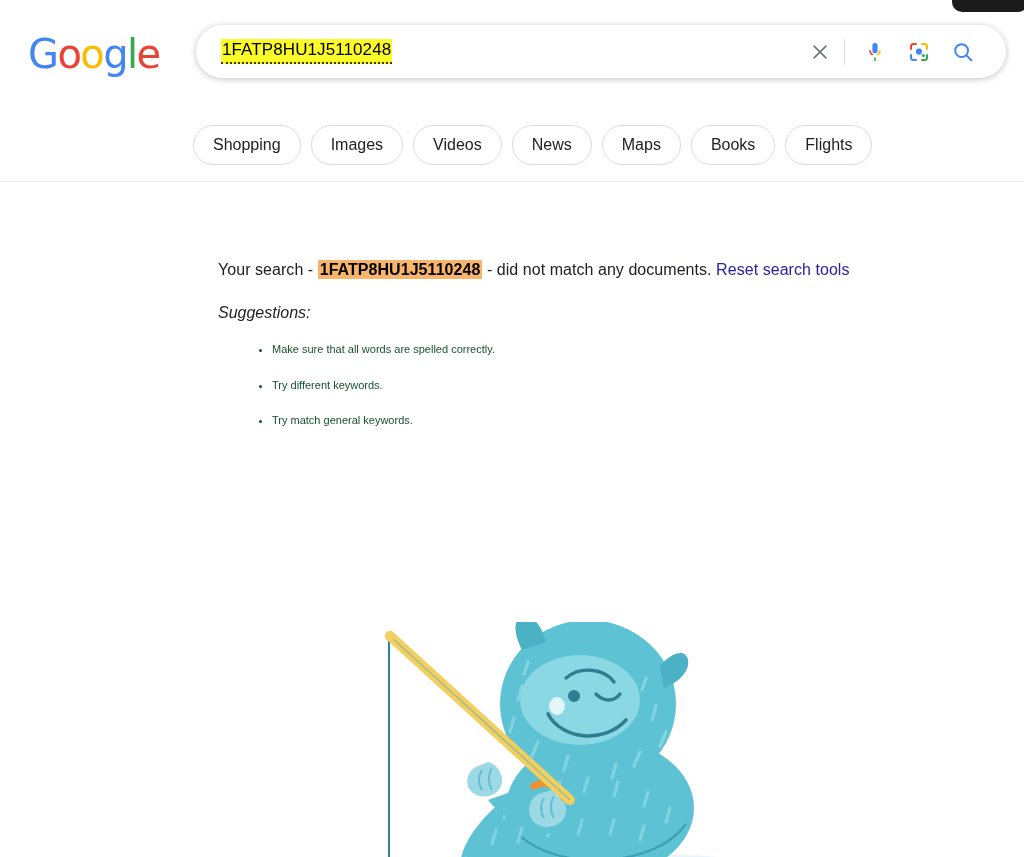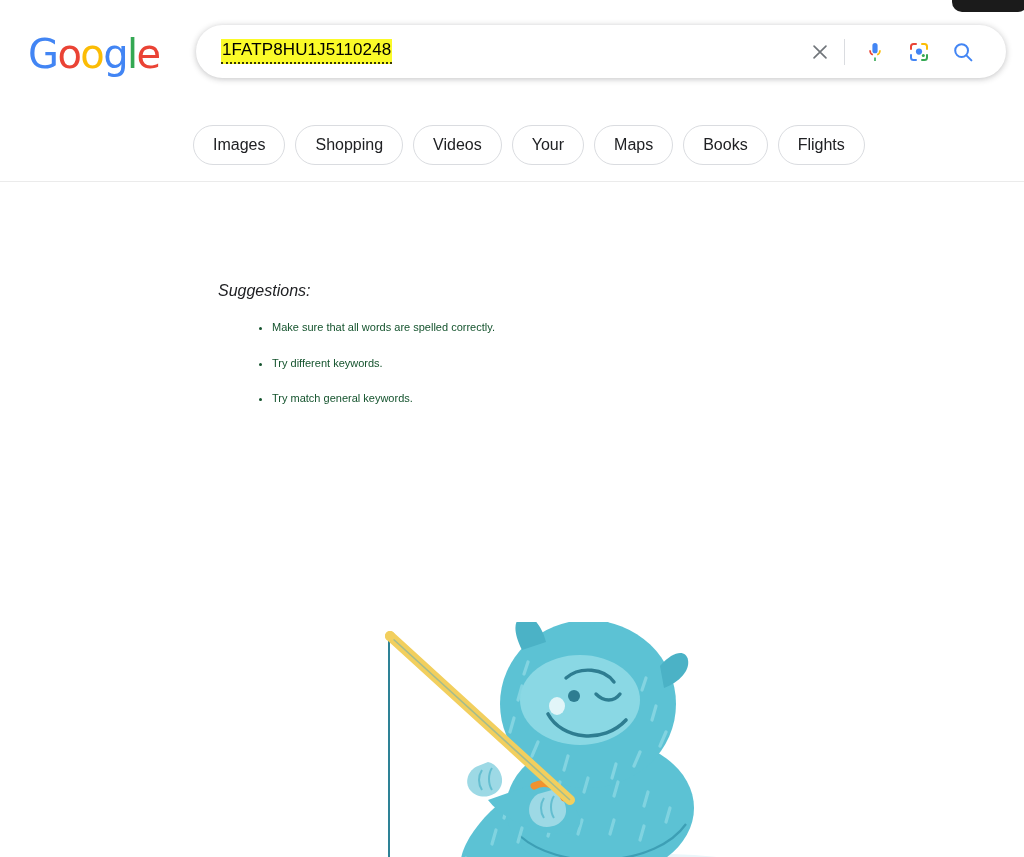"Images" div.chip { order: before "Shopping" -> after "Shopping" }
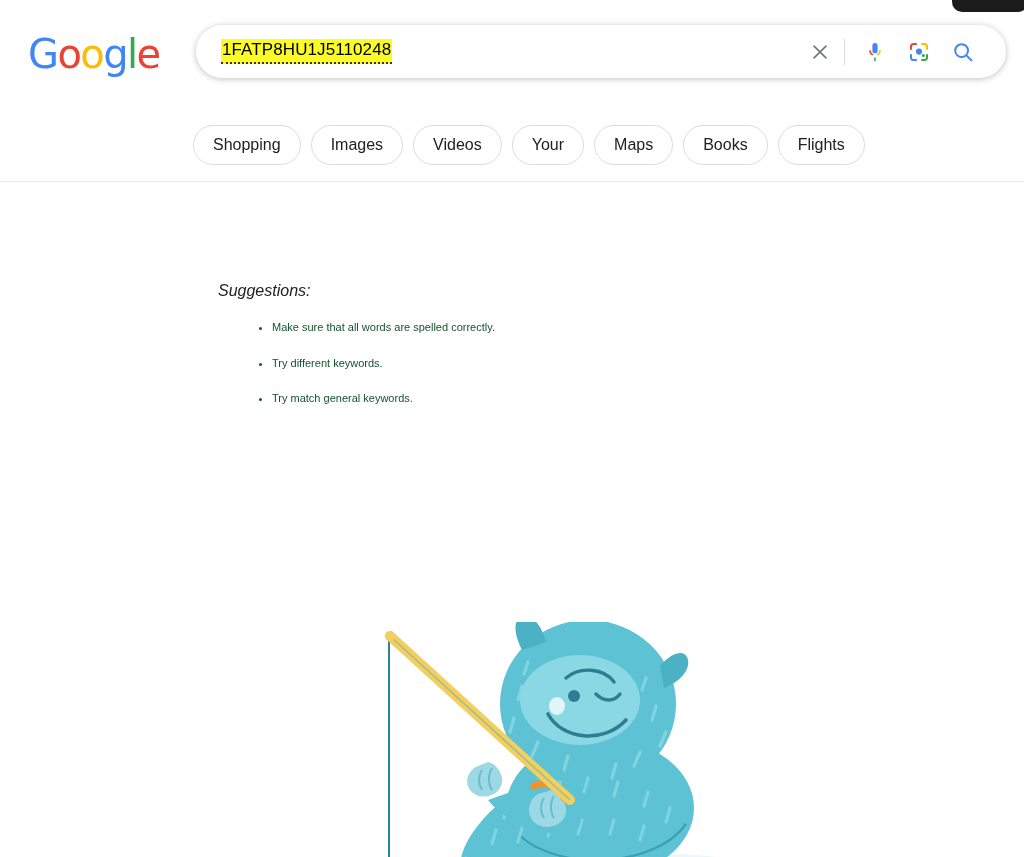"Your" span { text: Your -> News }
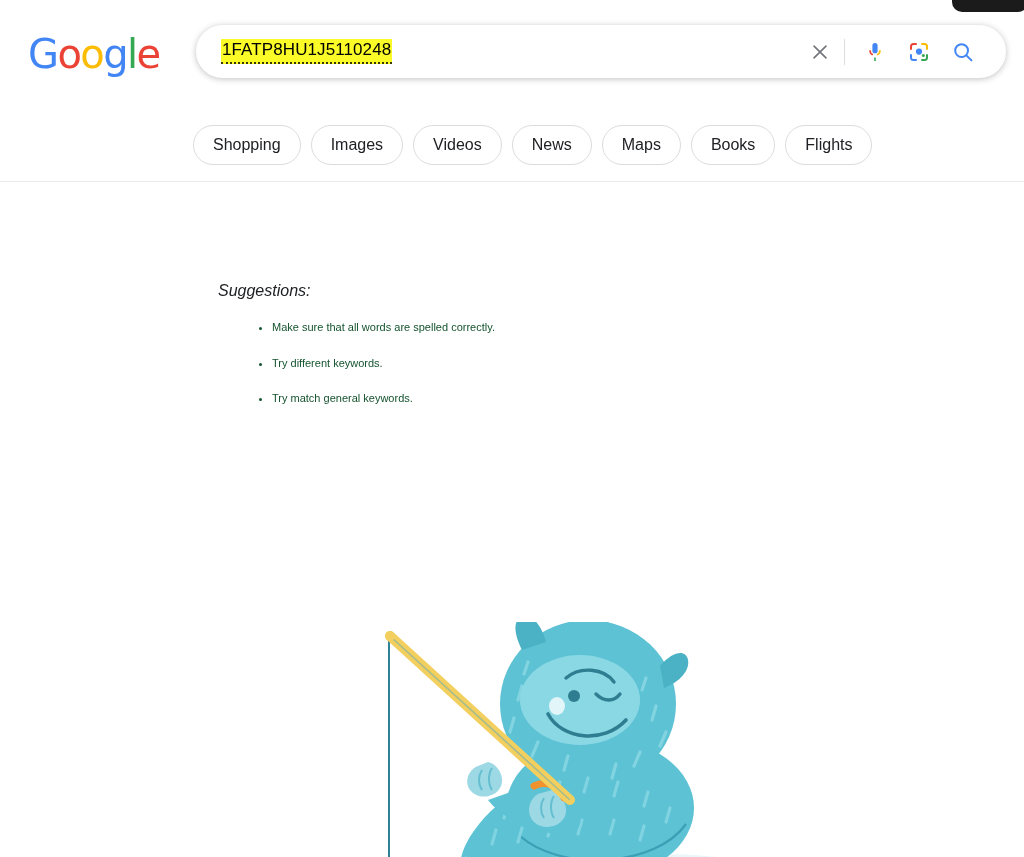"Your search - 1FATP8HU1J5110248 -" p.nores { html: none -> <p><span>Your search - </span><span>1FATP8HU1J5110248</span><span> - did not match any documents. </span><a>Reset search tools</a></p> }
